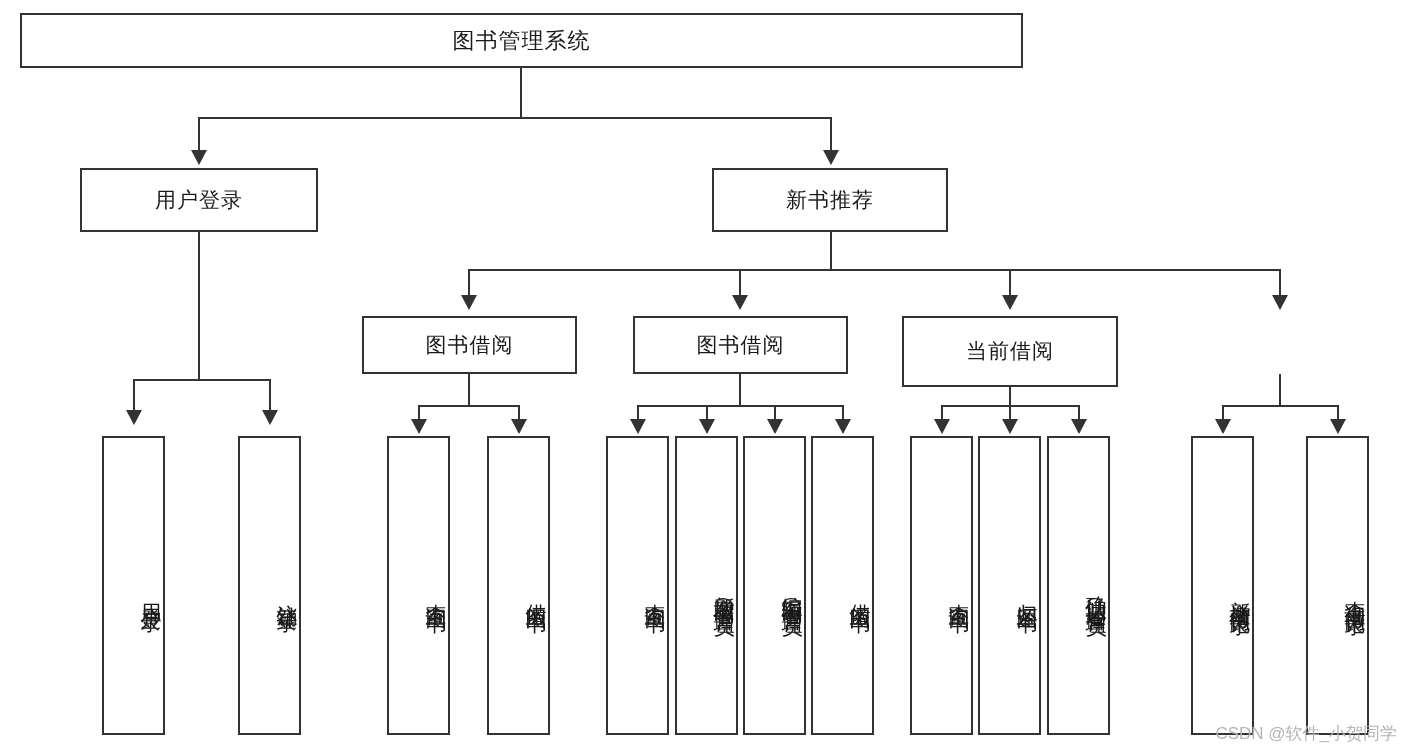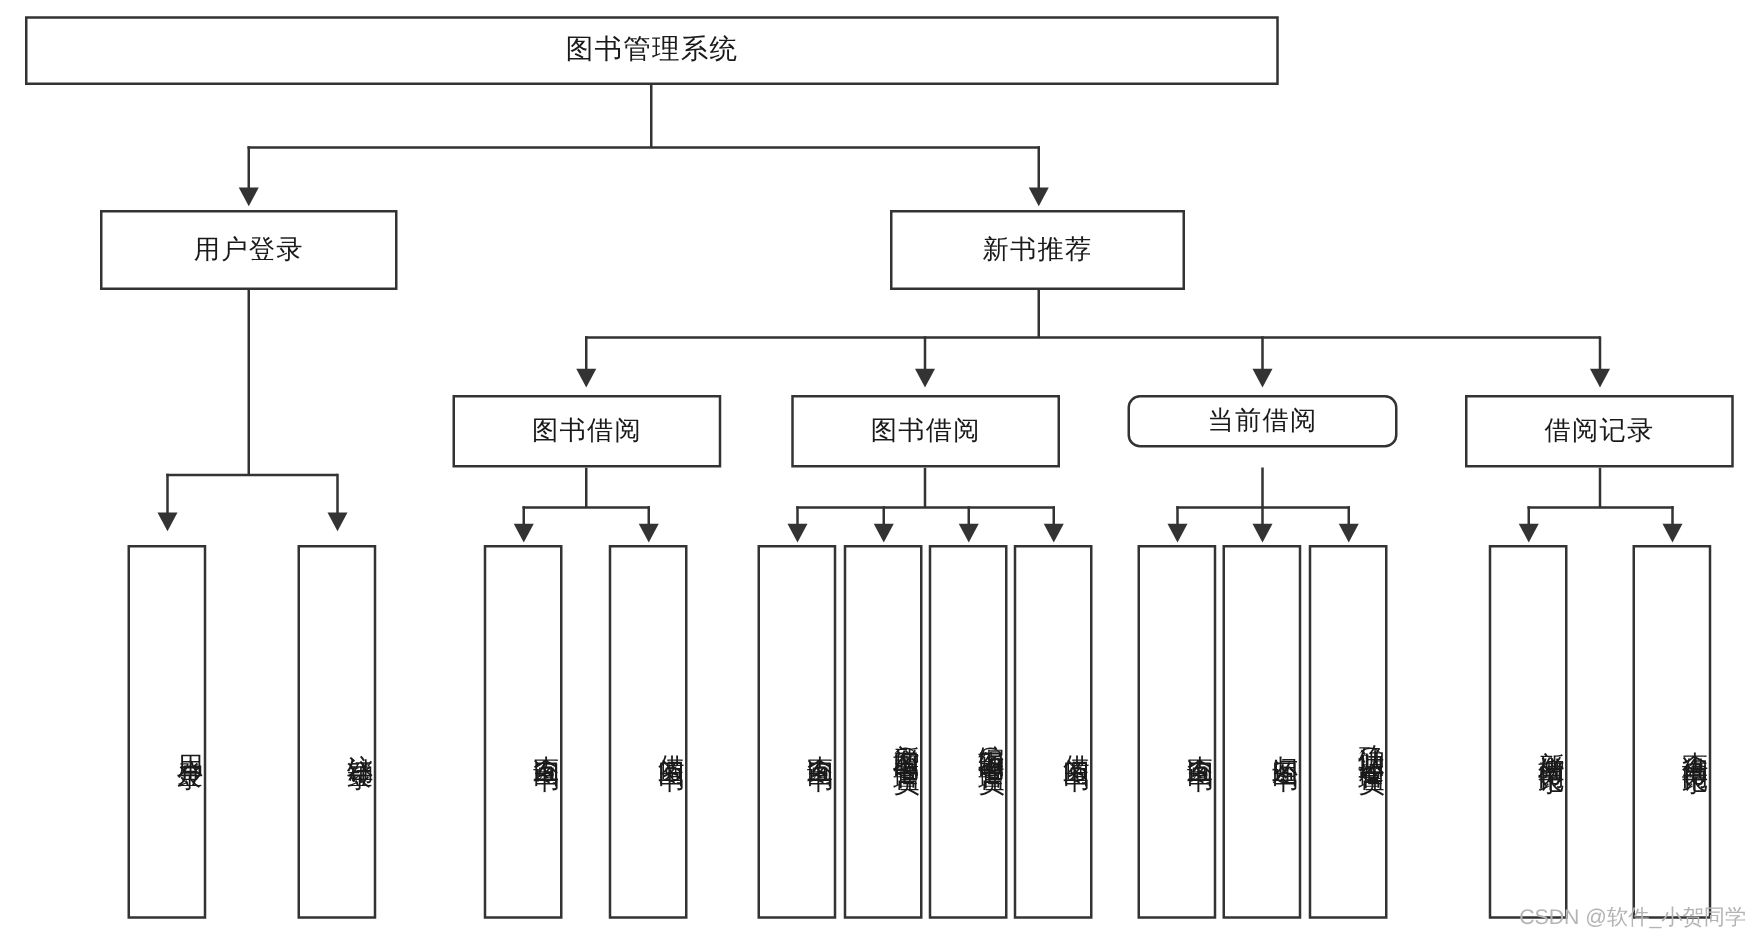"图书管理系统" .node.root { font-family: Liberation Mono, monospace -> none }
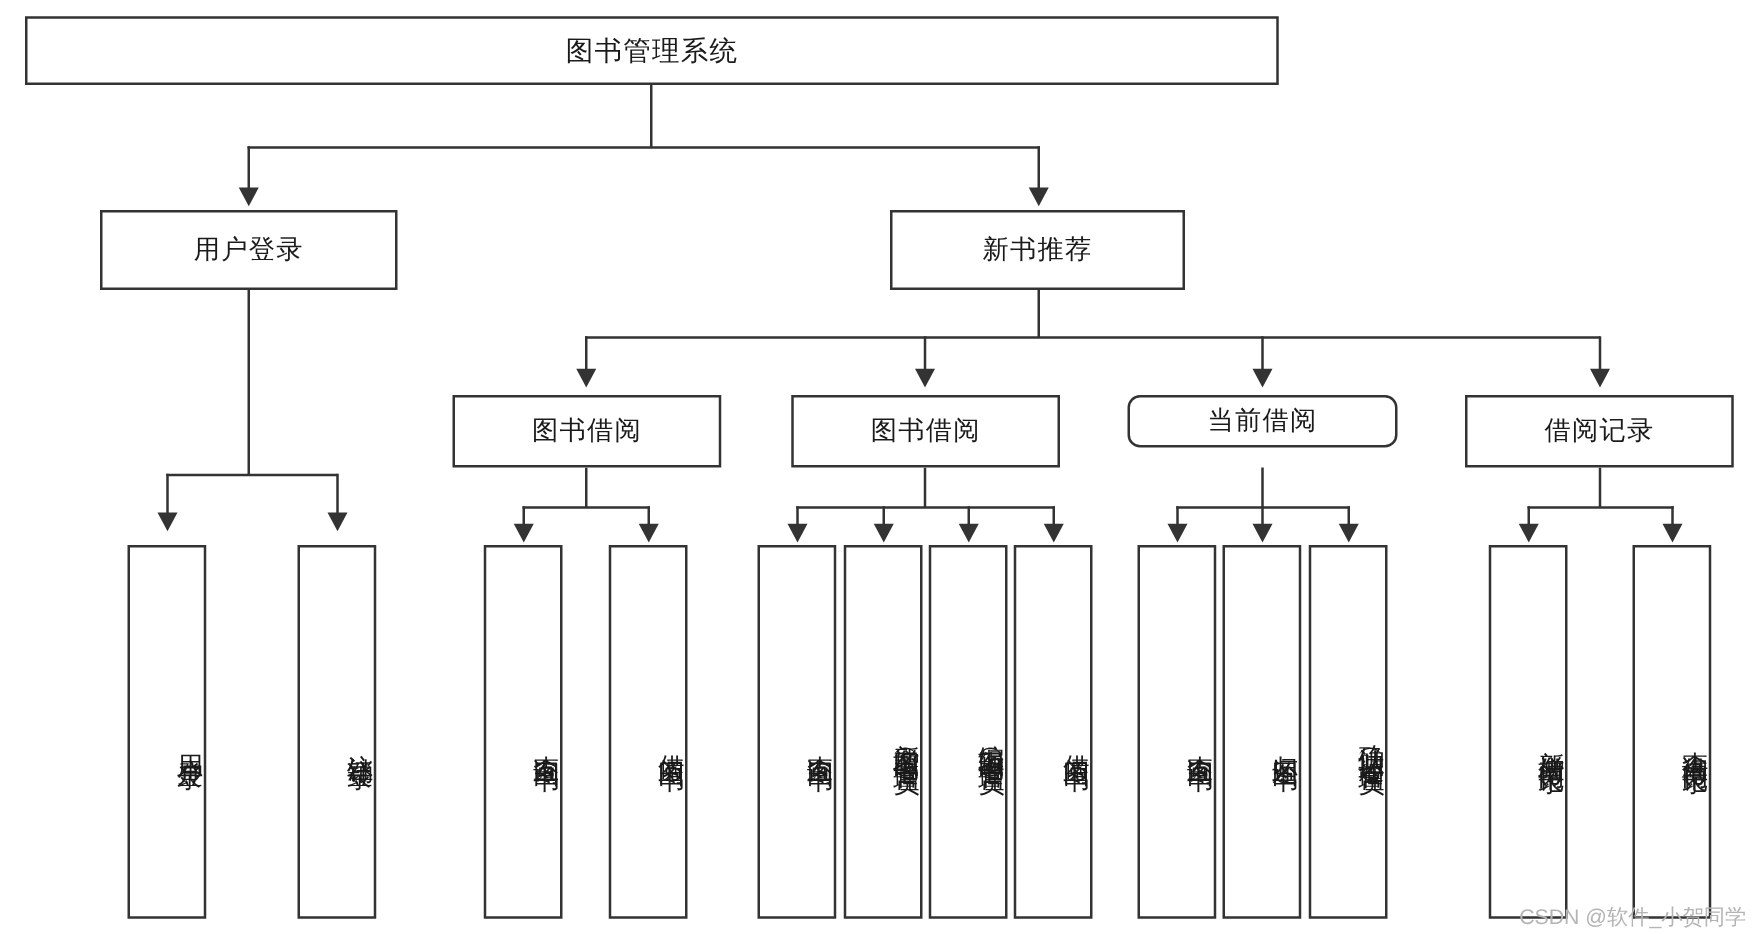"当前借阅" div.node { border-radius: 10px -> none; height: 42px -> 71px }
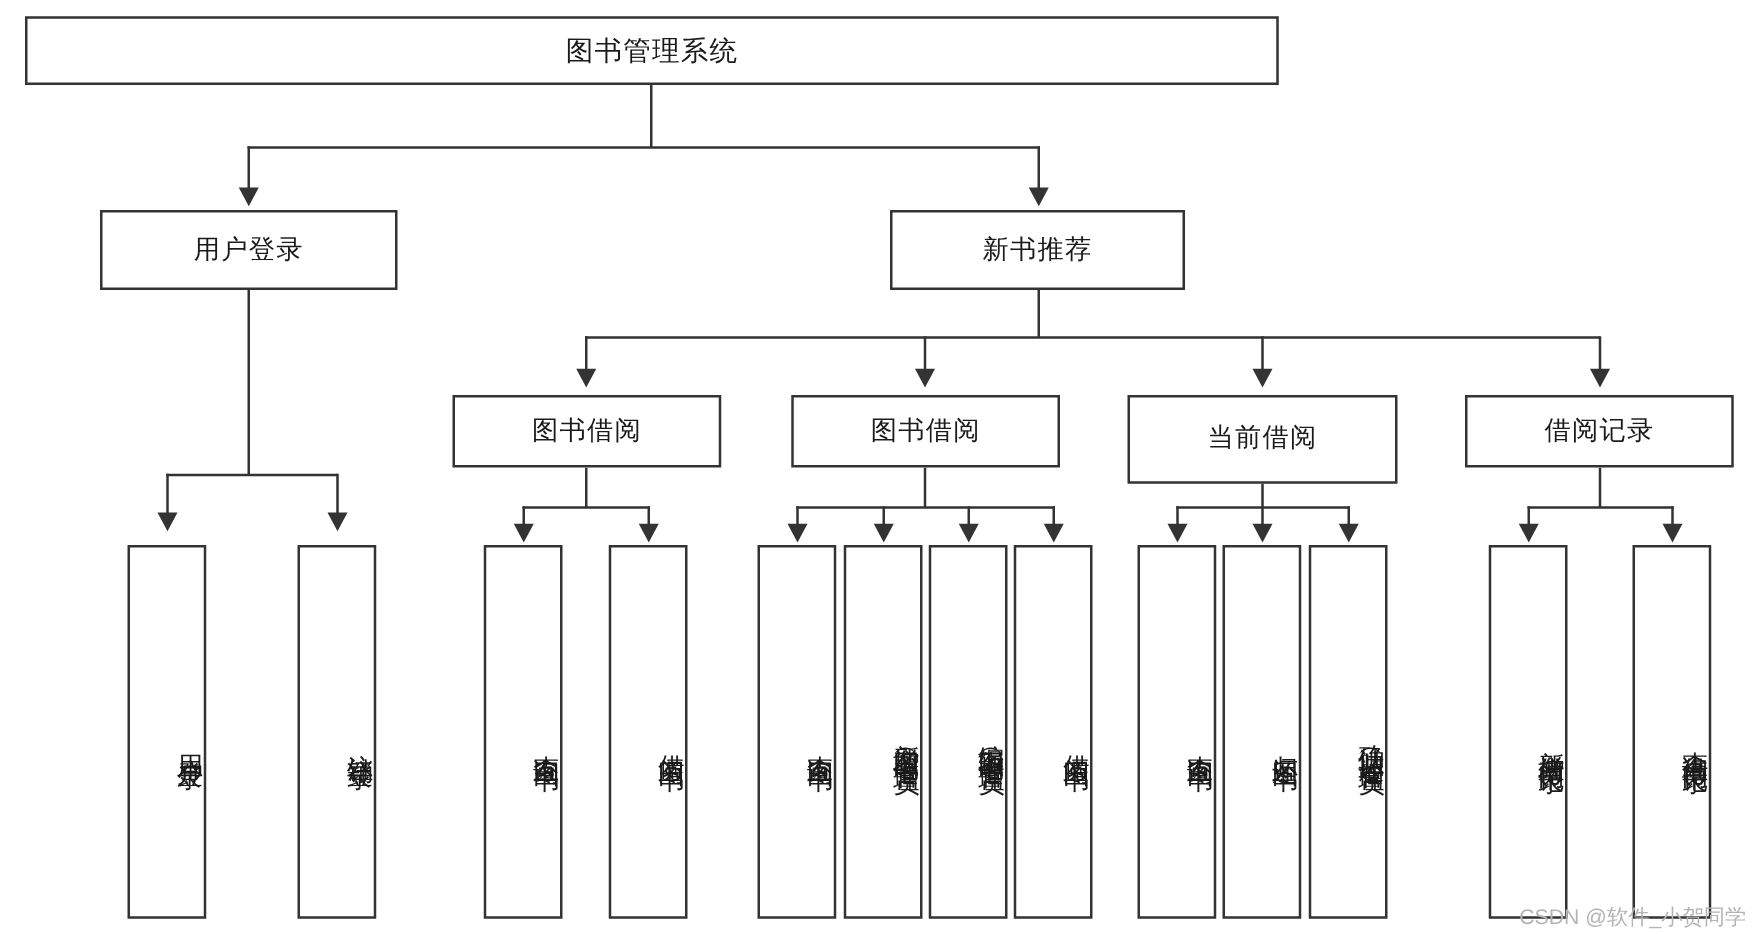"借阅记录" div.node { html: <div> <span>借阅记录</span> </div> -> none }
